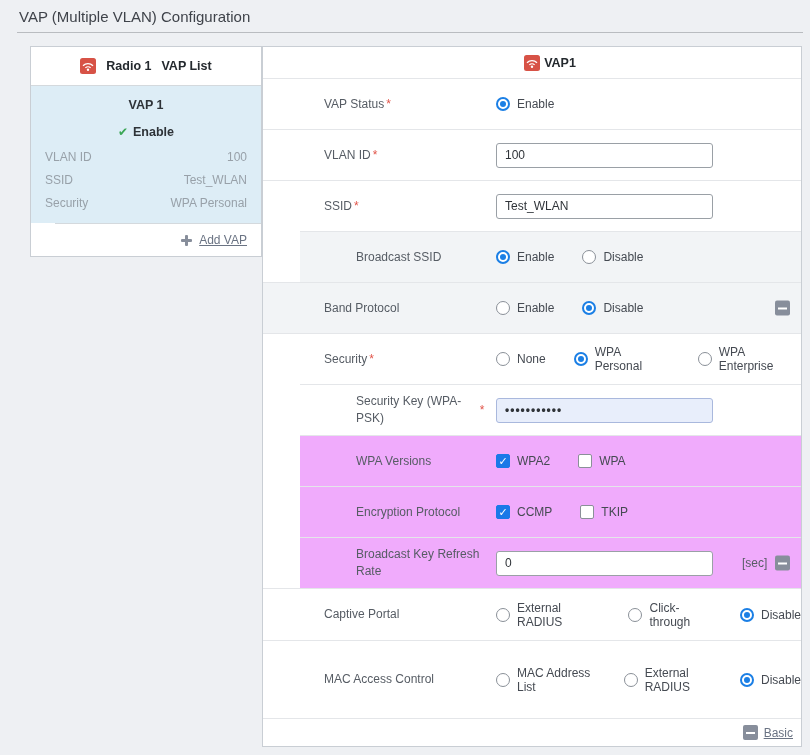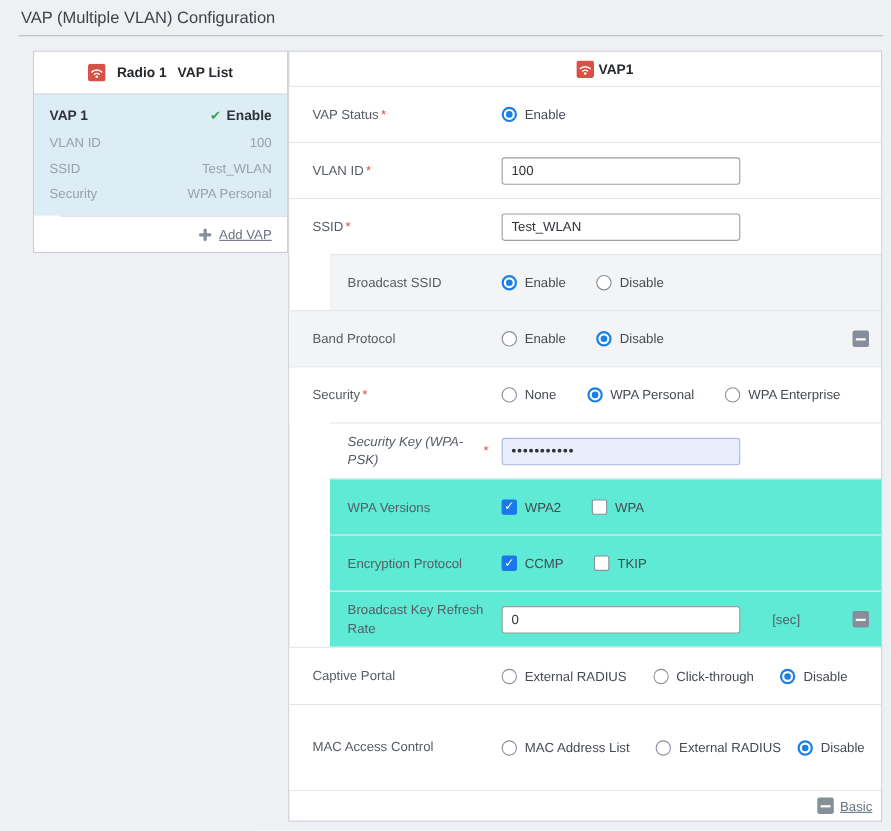"VAP 1" .lp-row.first { flex-direction: none -> column }
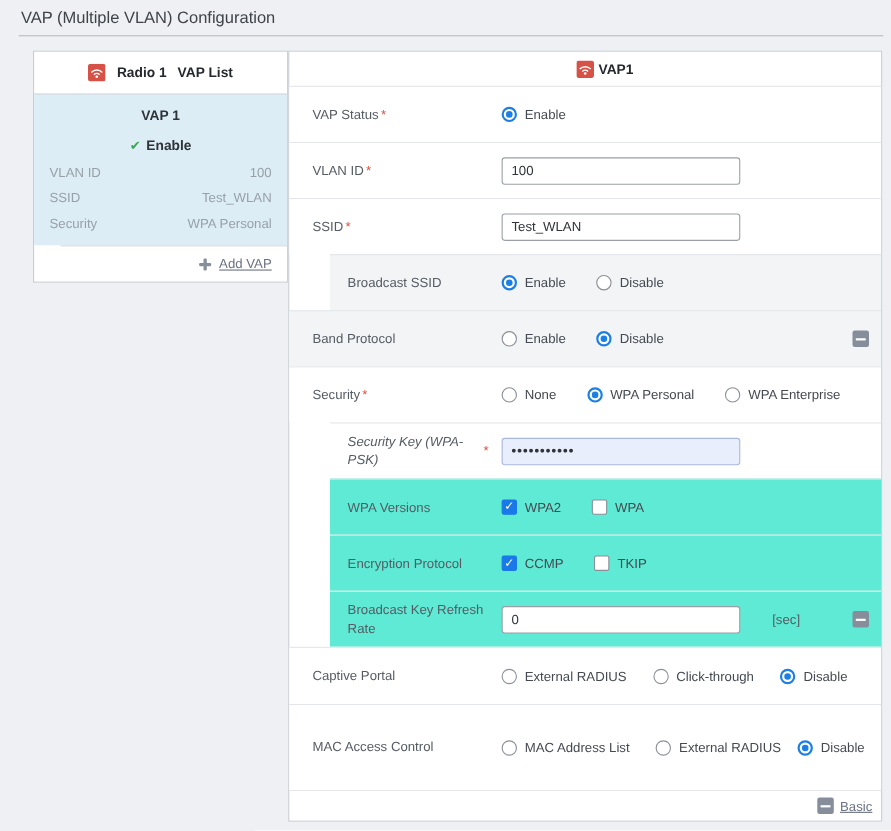"VAP Status *" .row .lbl { margin-left: none -> 40px }
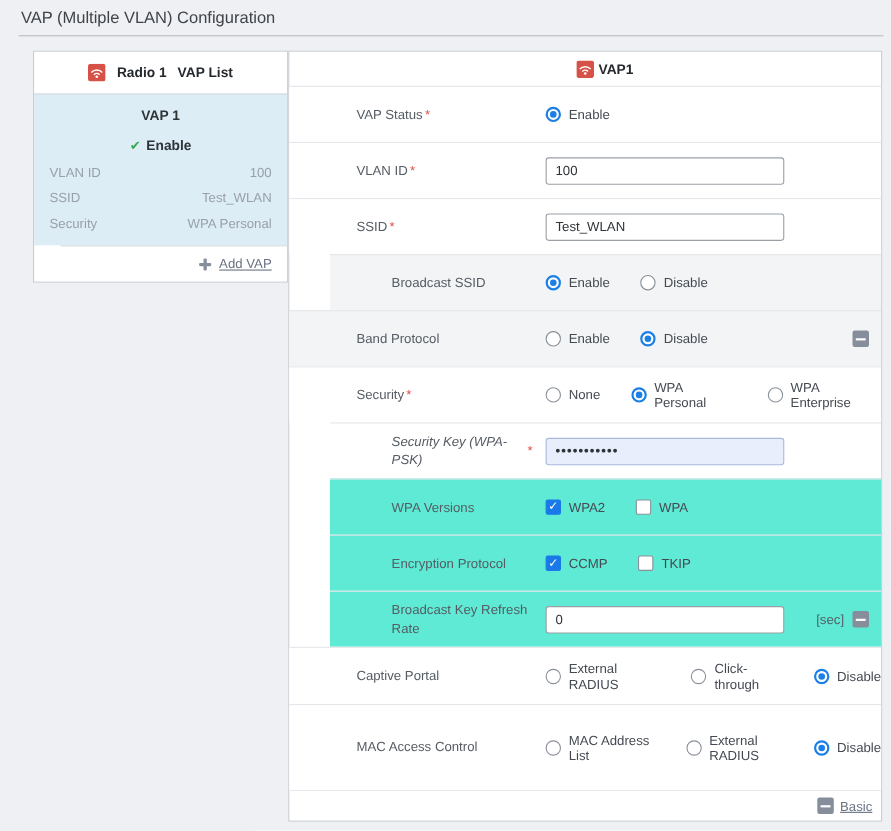"Security Key (WPA-PSK)" .lbl-narrow { font-style: italic -> none }
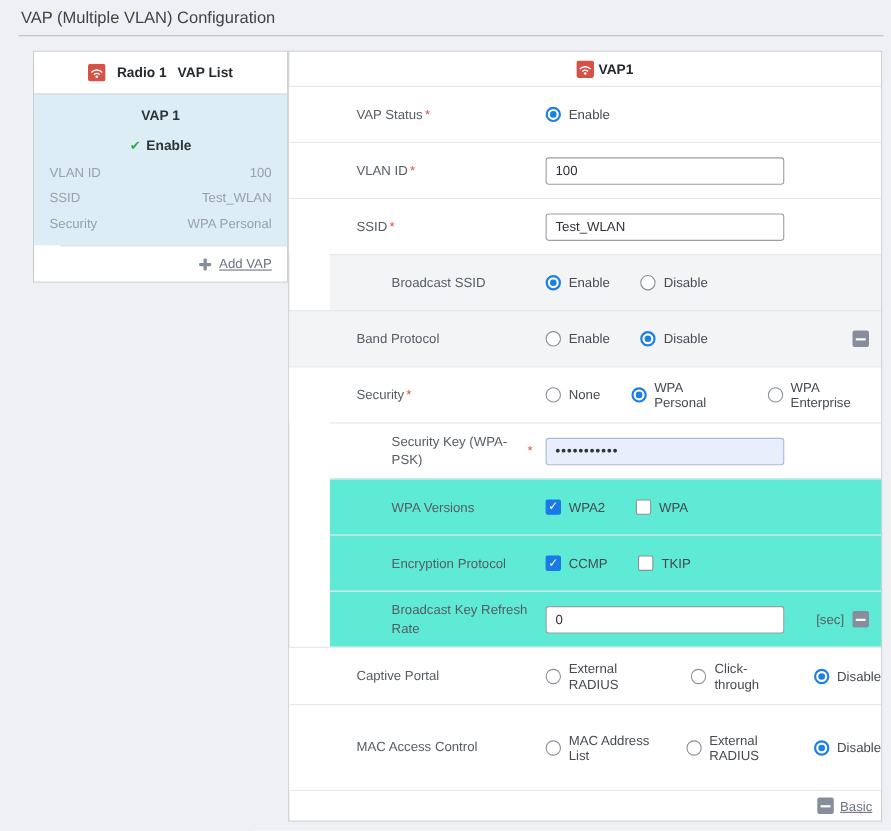"WPA Versions" .row.light { background: #5eead4 -> #f0abfc }
